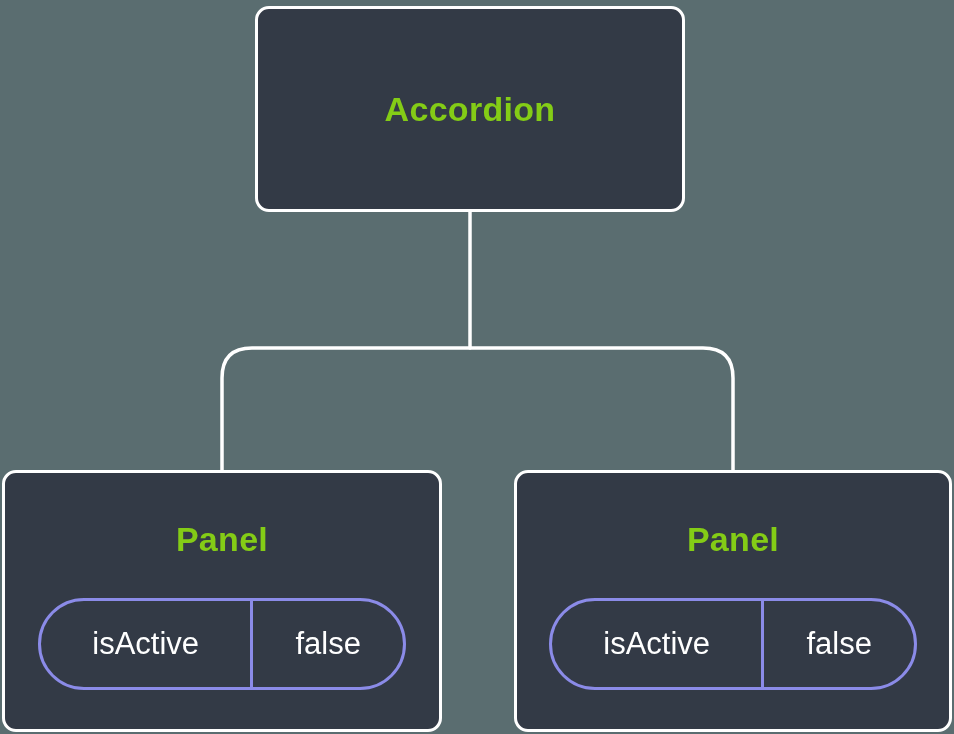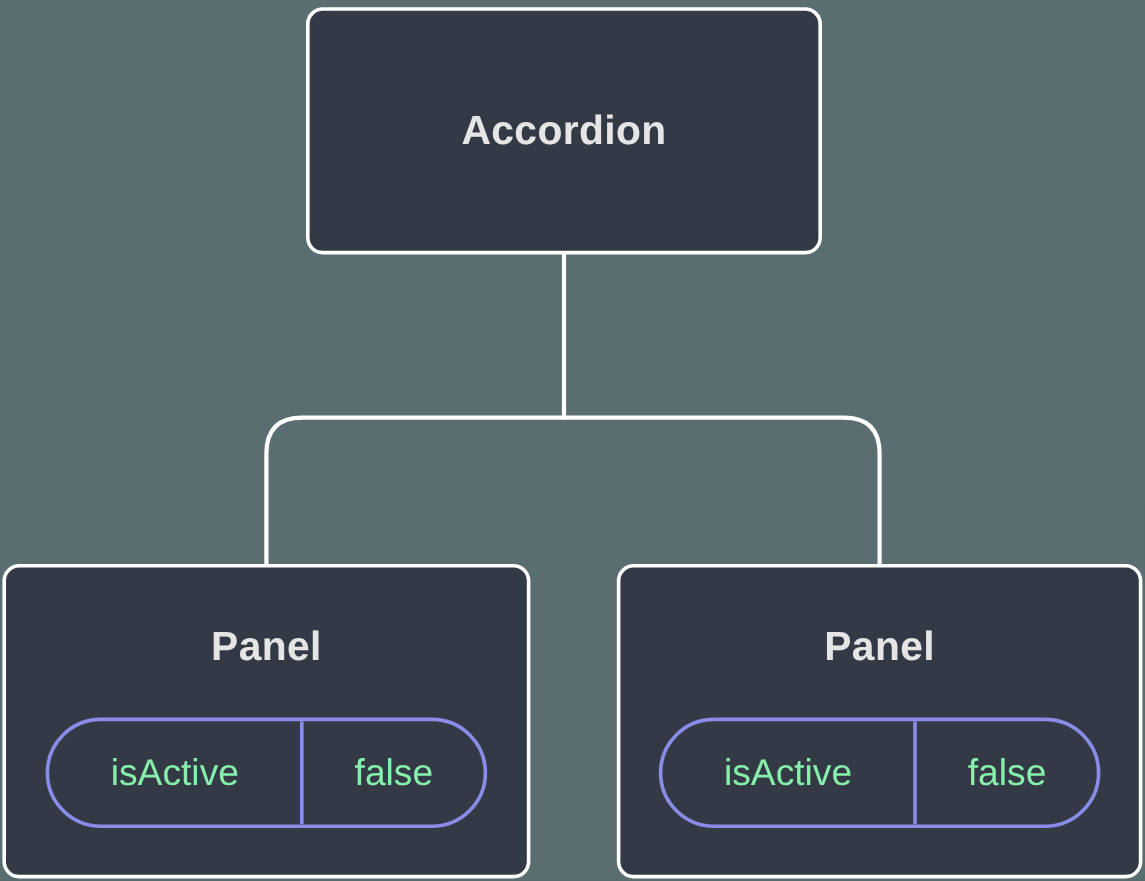"Accordion" .node-title { color: #e5e5e5 -> #84cc16 }
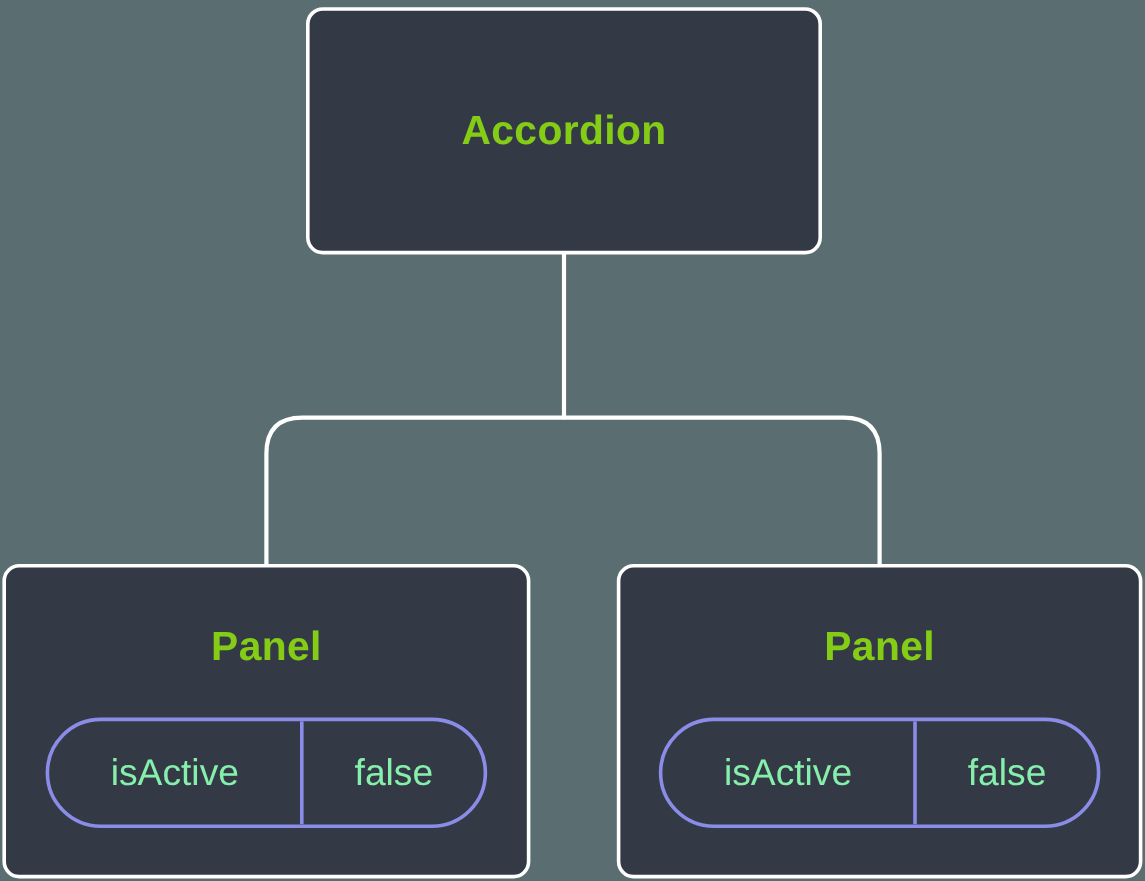"isActive" .state-pill { color: #86efac -> #ffffff }
